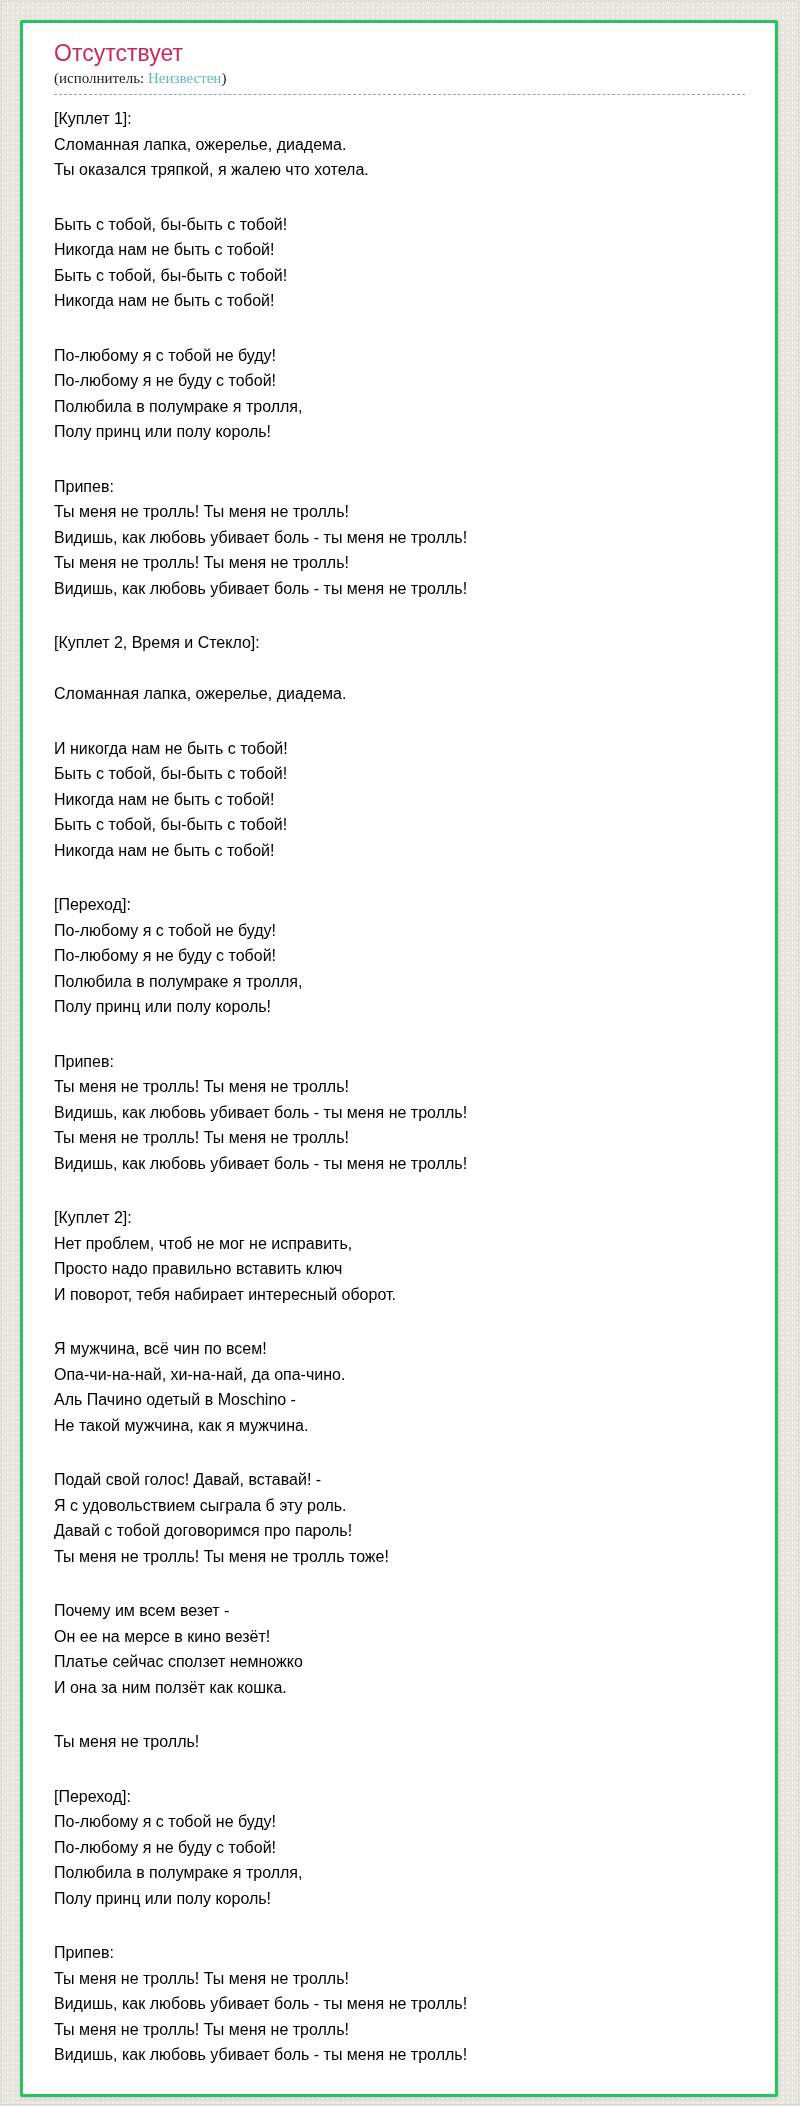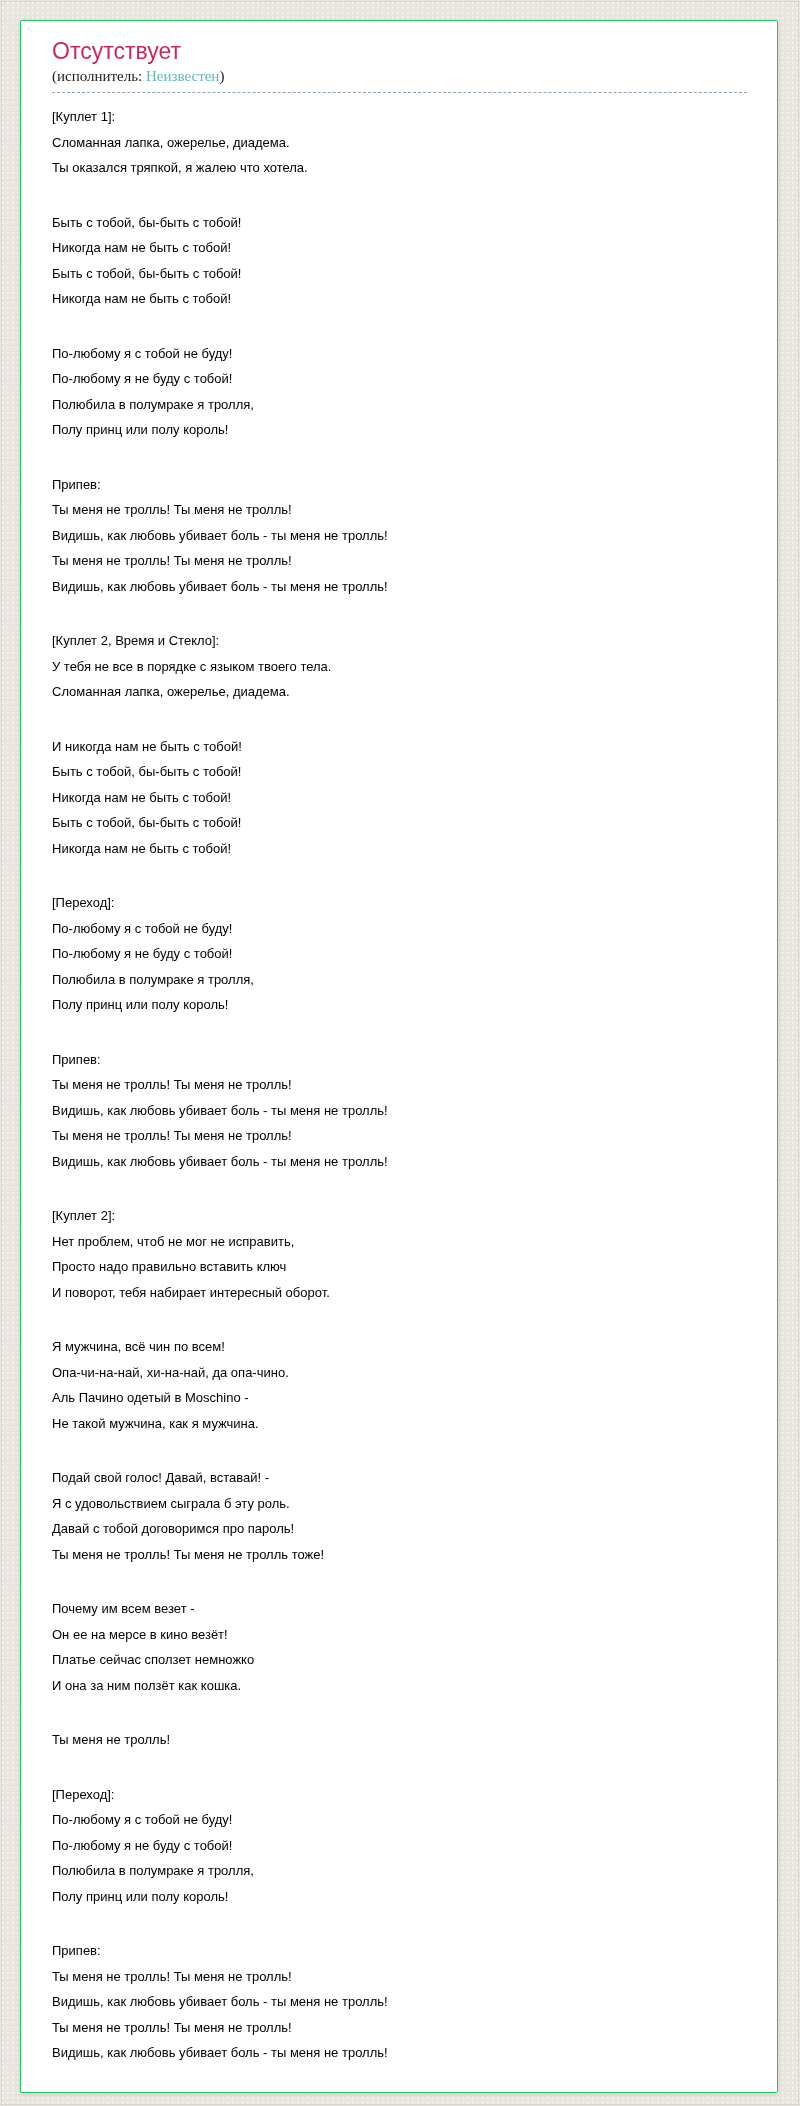"Отсутствует" .card { border: 1px solid #22c55e -> 3px solid #22c55e }
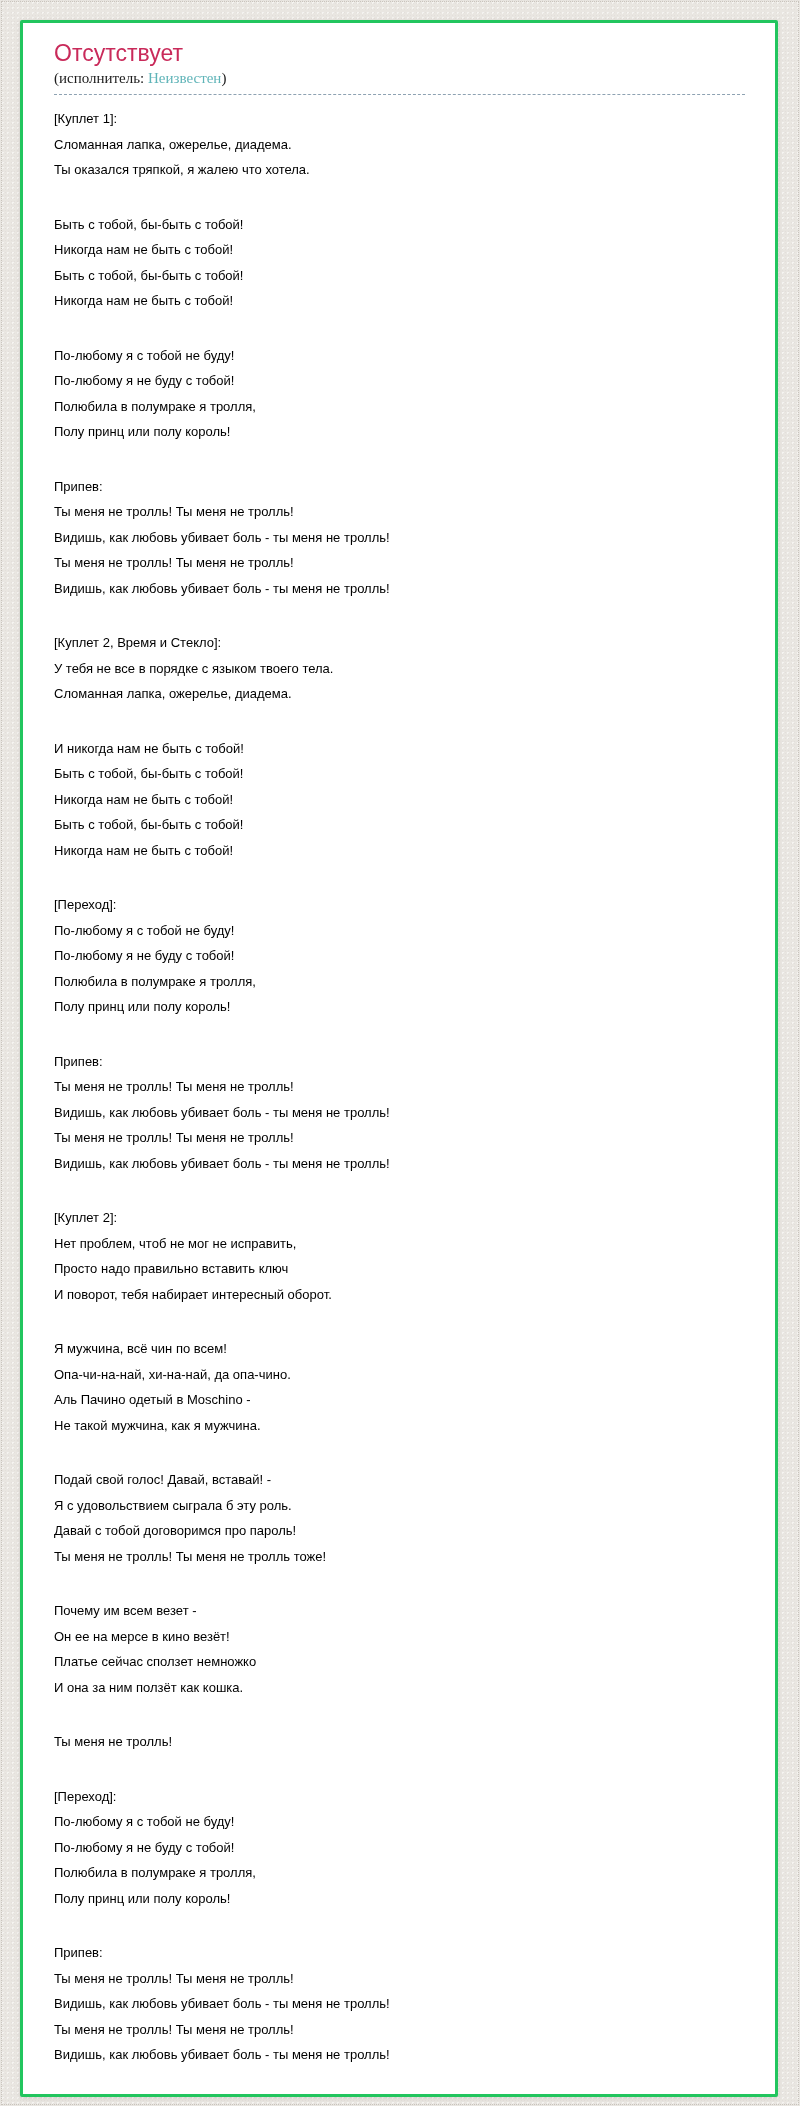"[Куплет 1]:" .lyrics { font-size: 13px -> 16px }
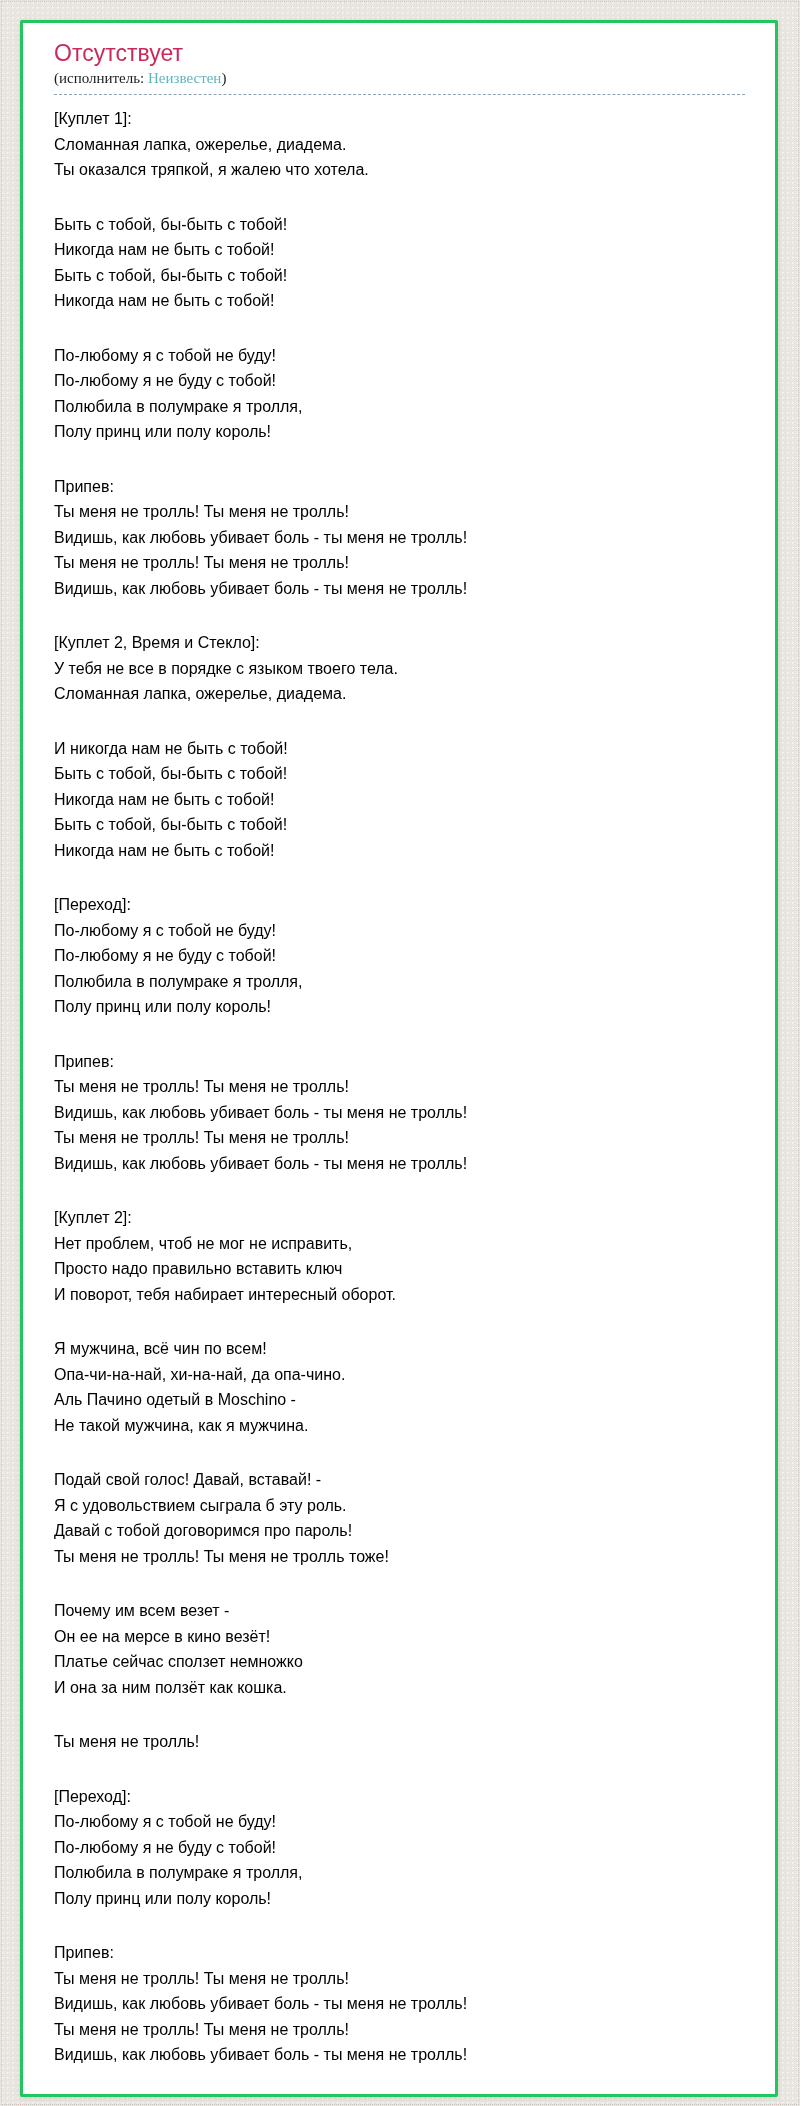"У тебя не все в" span { html: <span>У тебя не все в порядке с языком твоего тела.</span> -> none }
